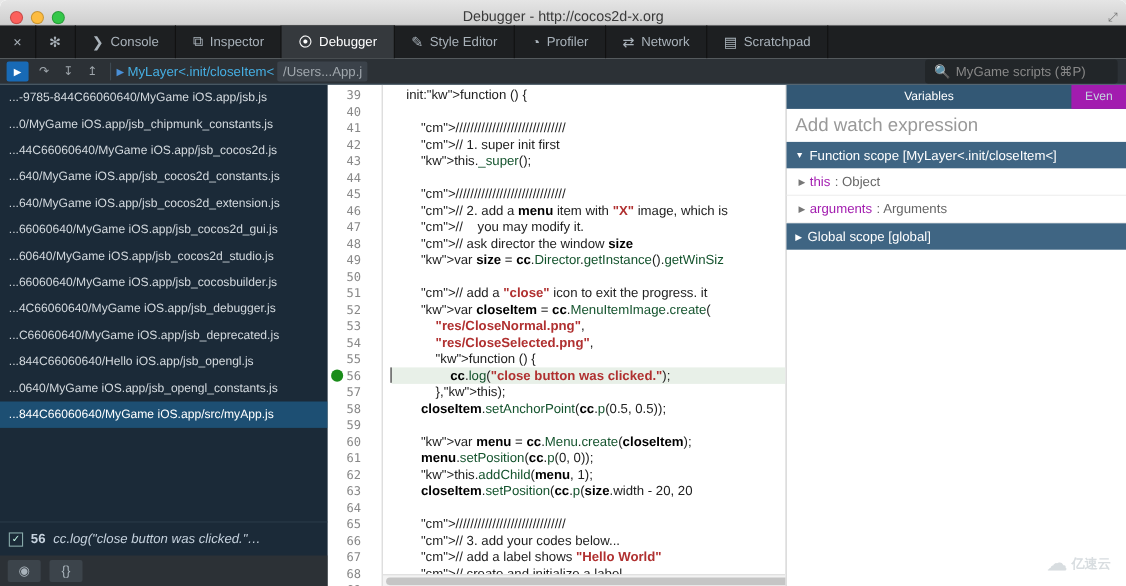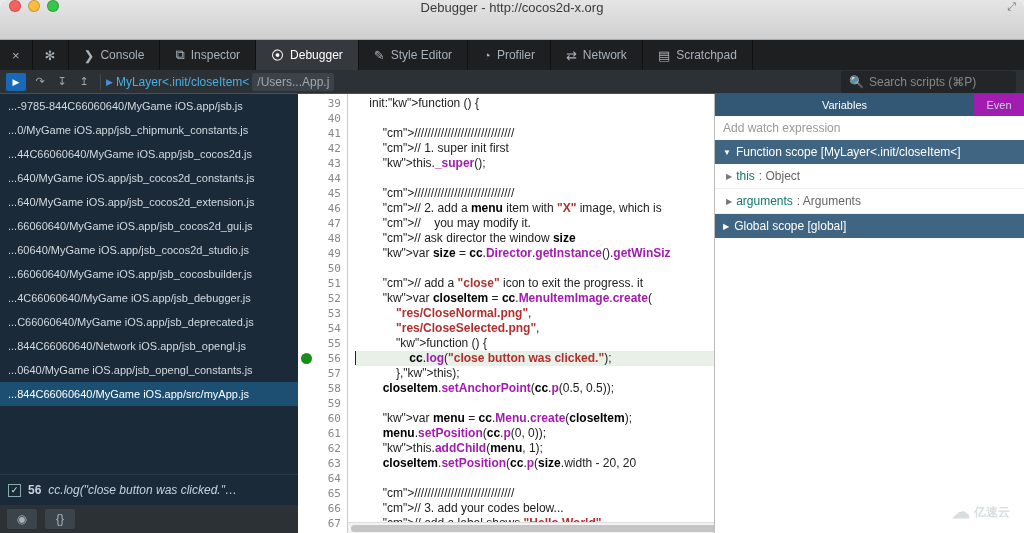"Debugger - http://cocos2d-x.org" .titlebar { align-items: flex-start -> flex-end; height: 40px -> 23px }
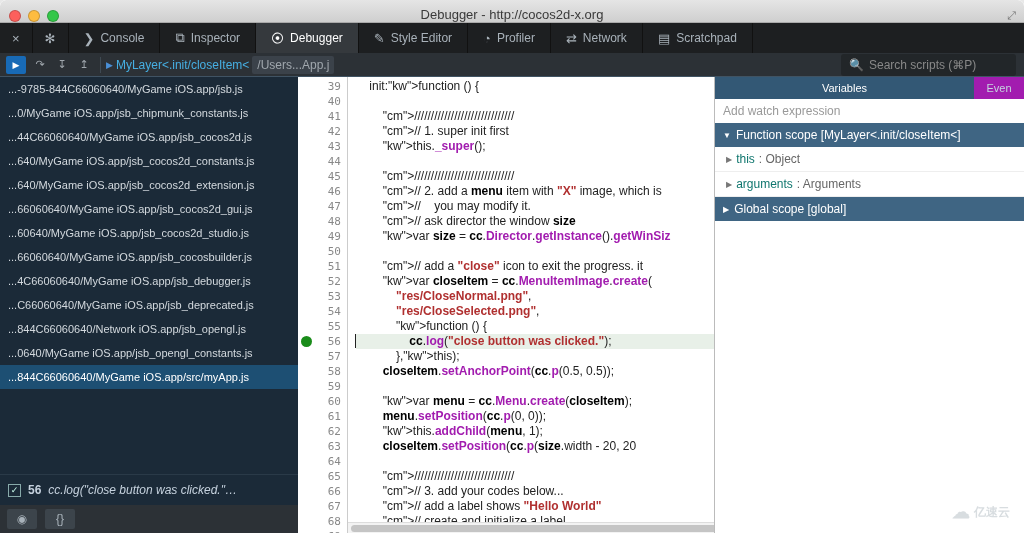"Search scripts (⌘P)" span { text: Search -> MyGame }
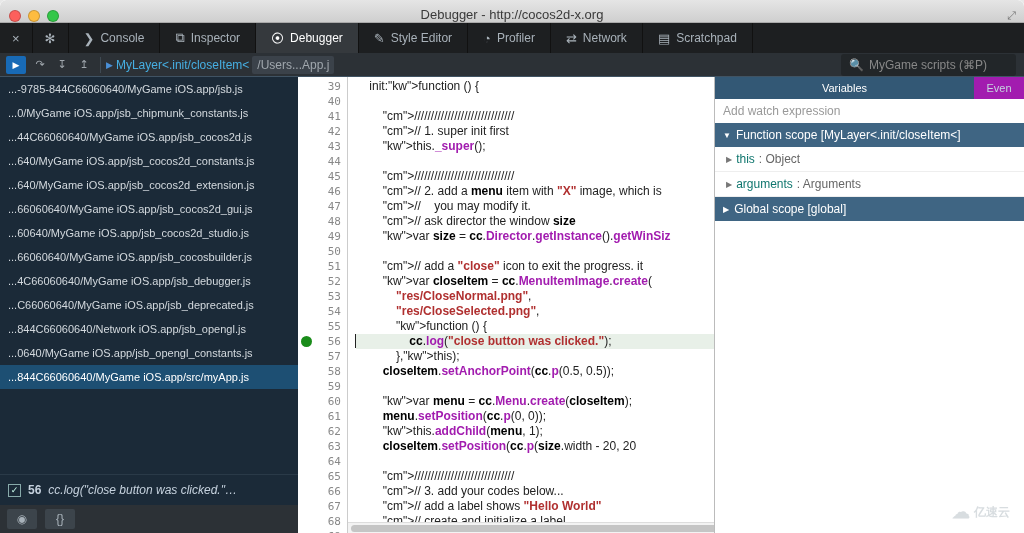"39" .gutter .ln { text-align: right -> none }
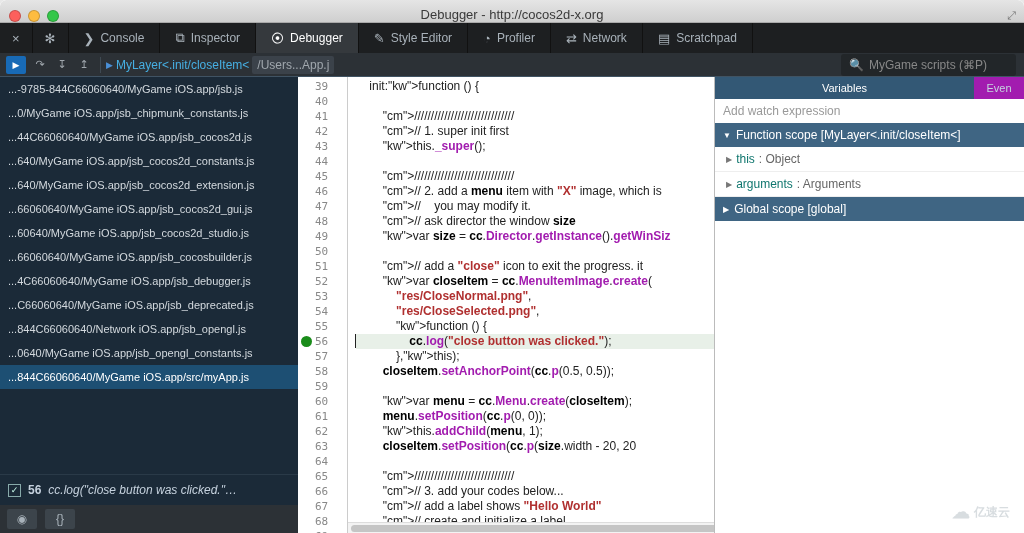"Add watch expression" .watch { font-size: 12px -> 17px }
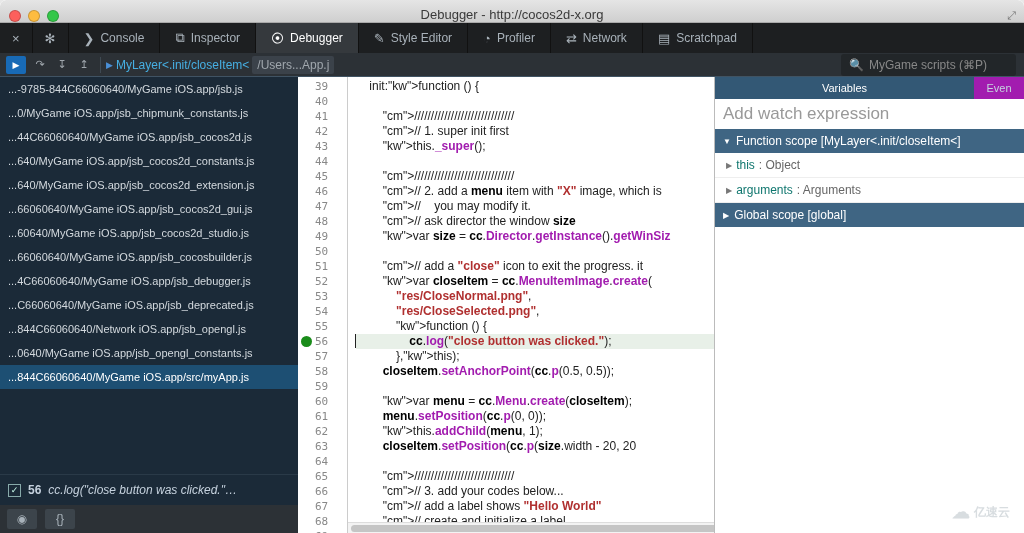"_super" .pr { color: #a21caf -> #14532d; font-weight: bold -> normal }
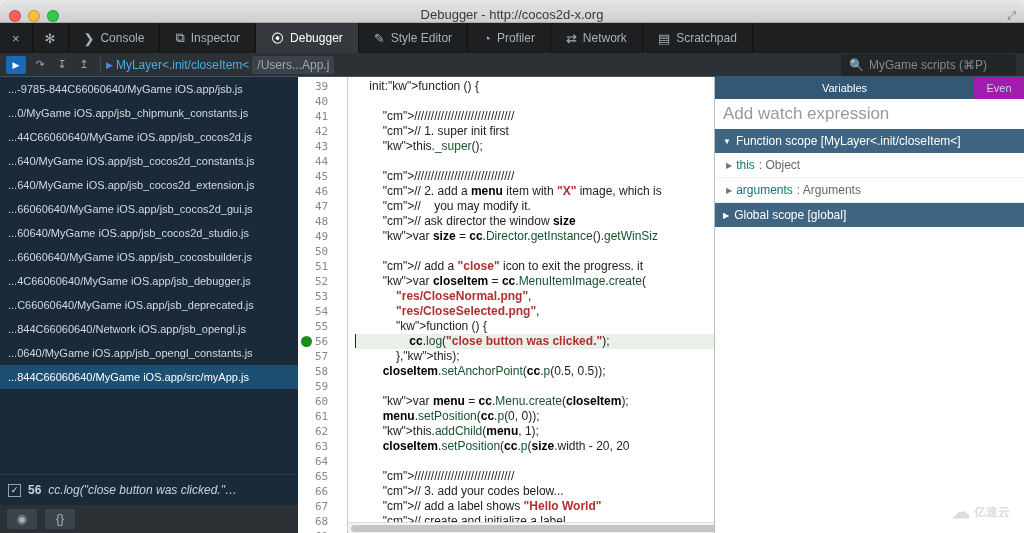"this" .si-name { color: #0f766e -> #a21caf }
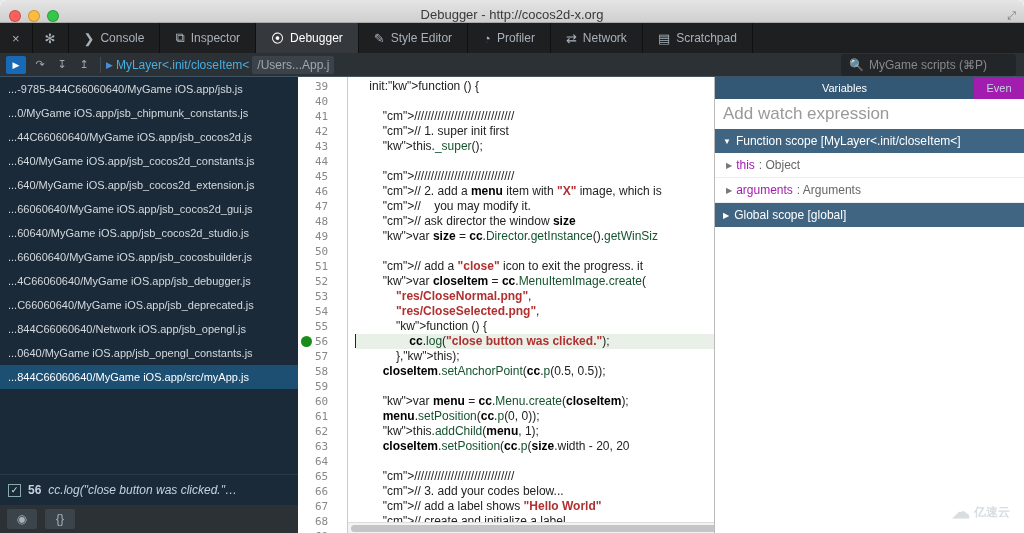"...844C66060640/Network" div.file-item { text: ...844C66060640/Network -> ...844C66060640/Hello }
